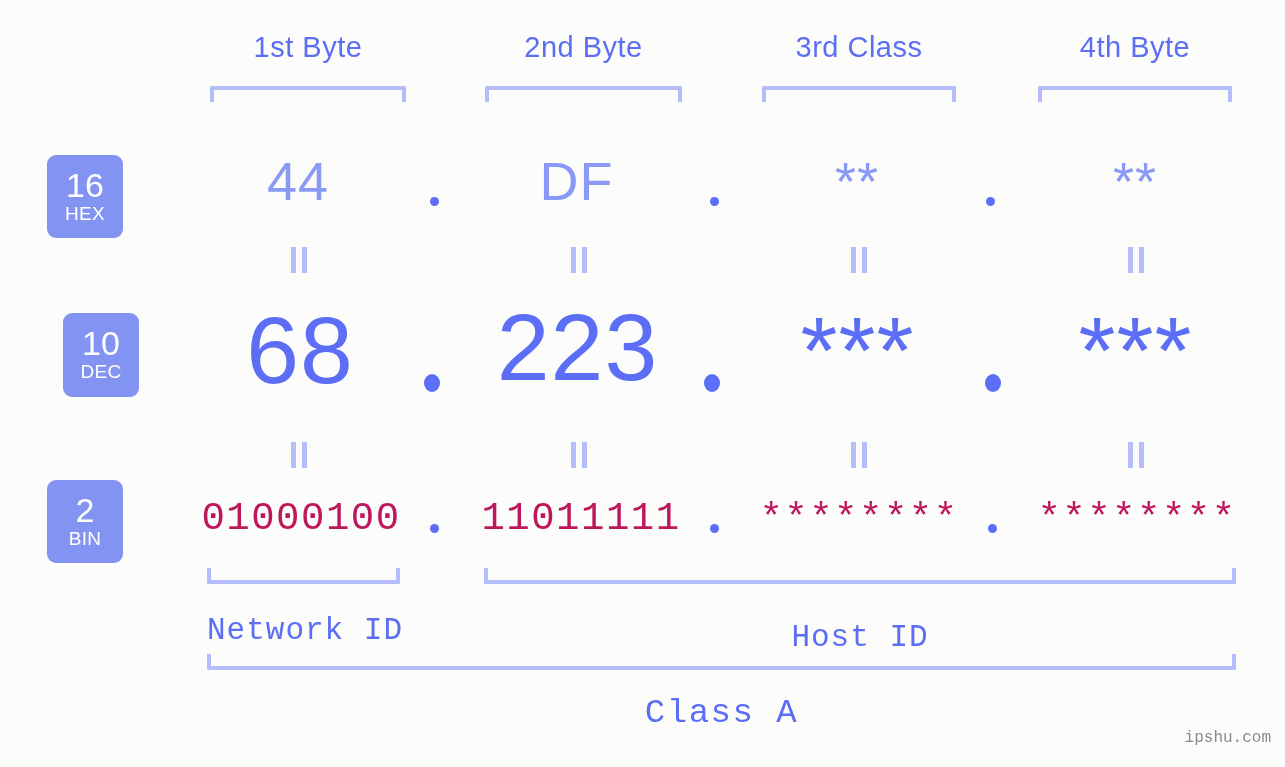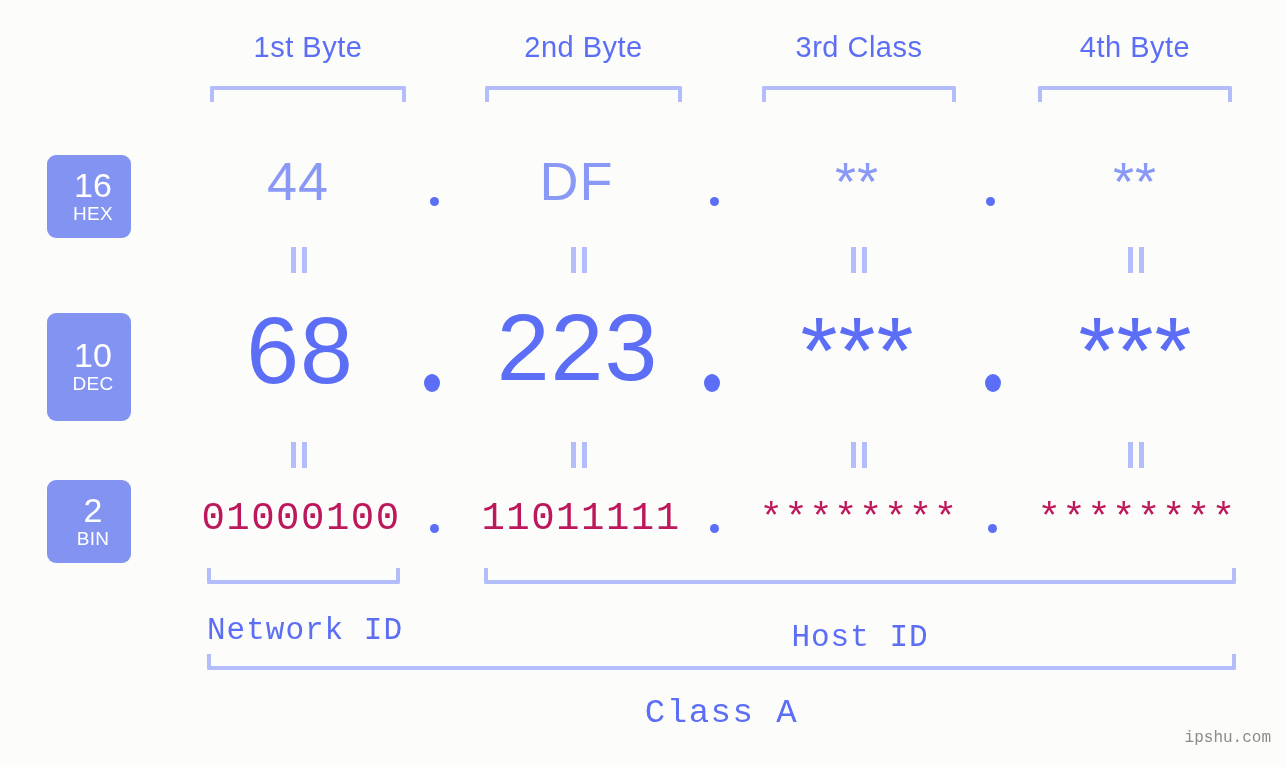"16" .badge { padding-left: 8px -> none }
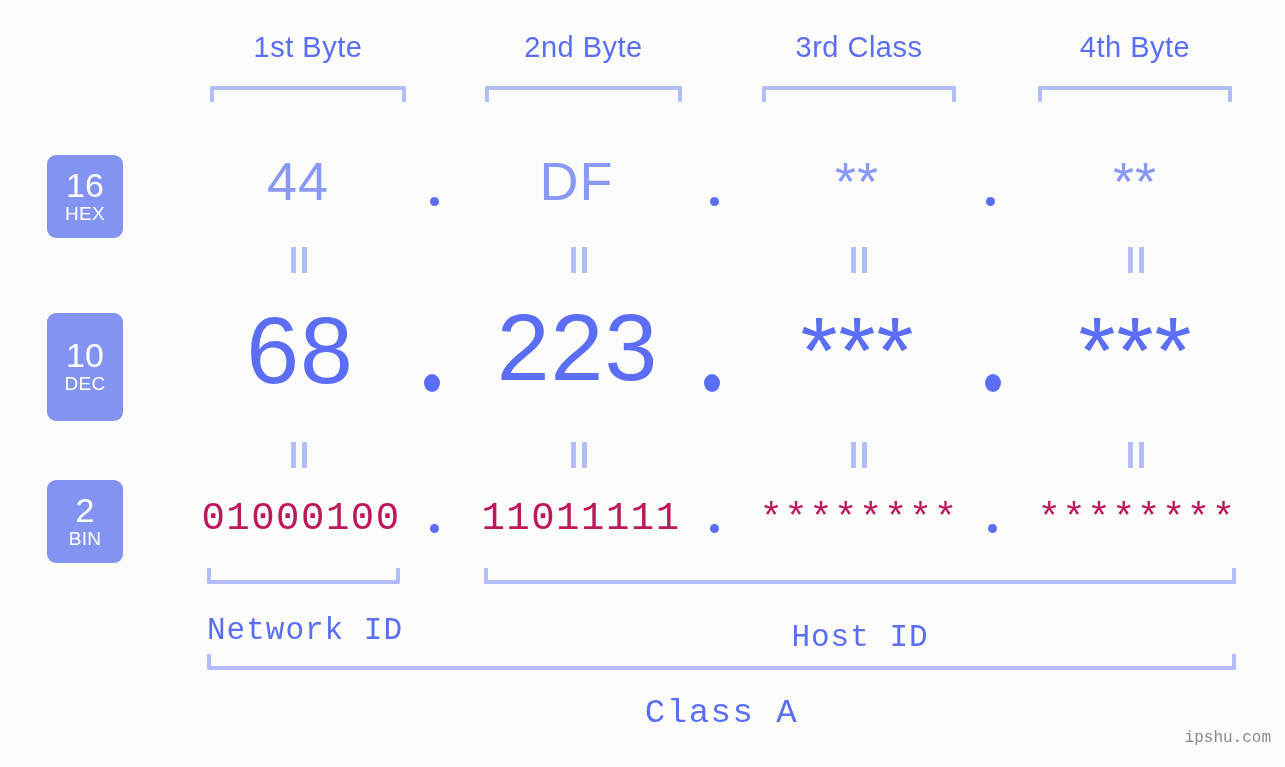"10" div.badge { height: 108px -> 84px; margin-left: none -> 16px }
